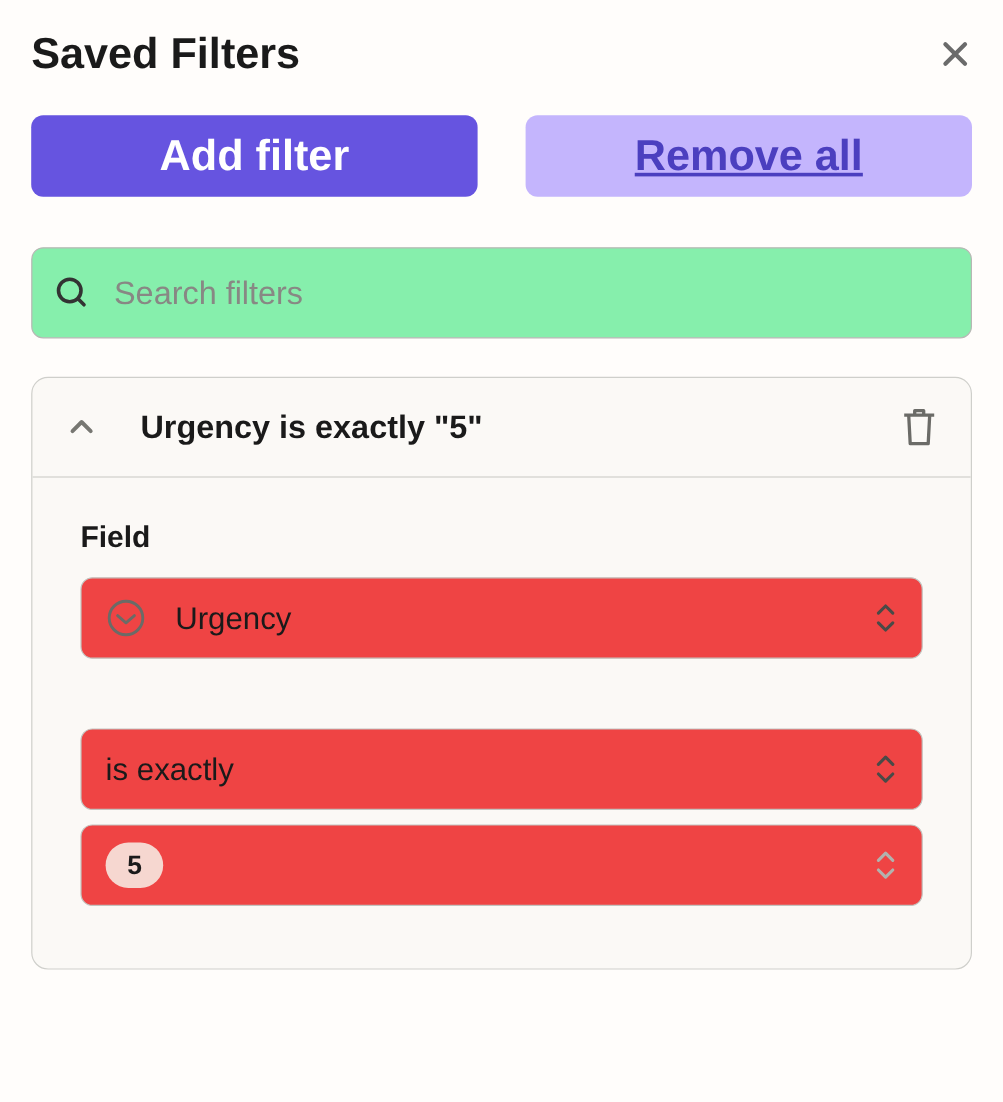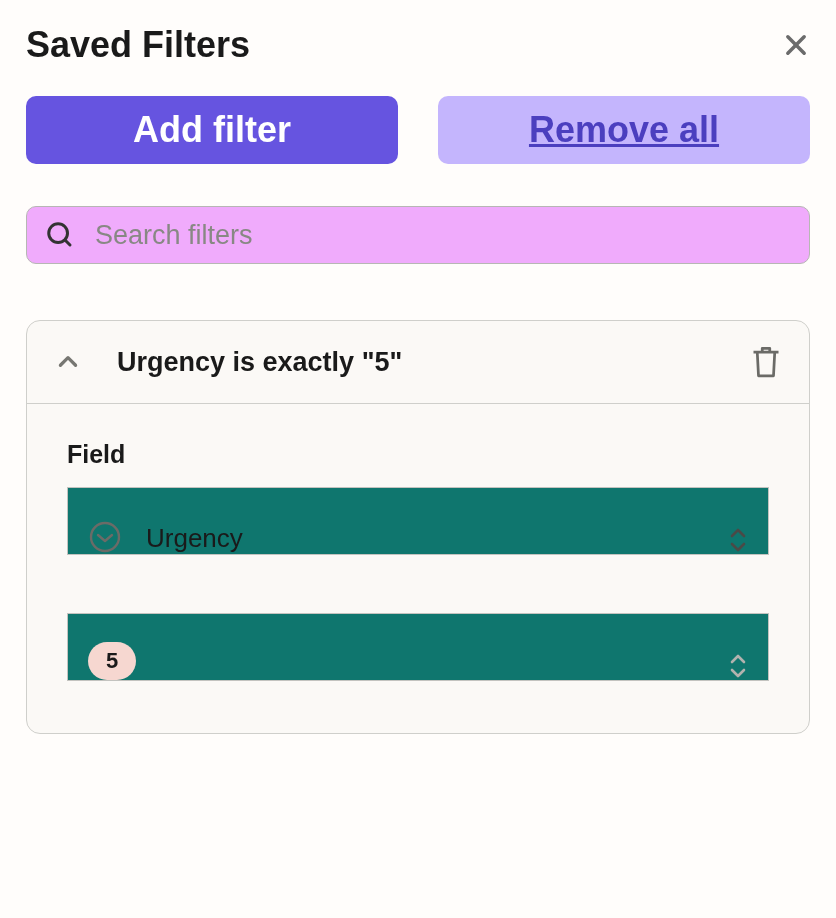"Search filters" .search-wrap { background: #f0abfc -> #86efac; height: 58px -> 76px; margin-bottom: 56px -> 32px }
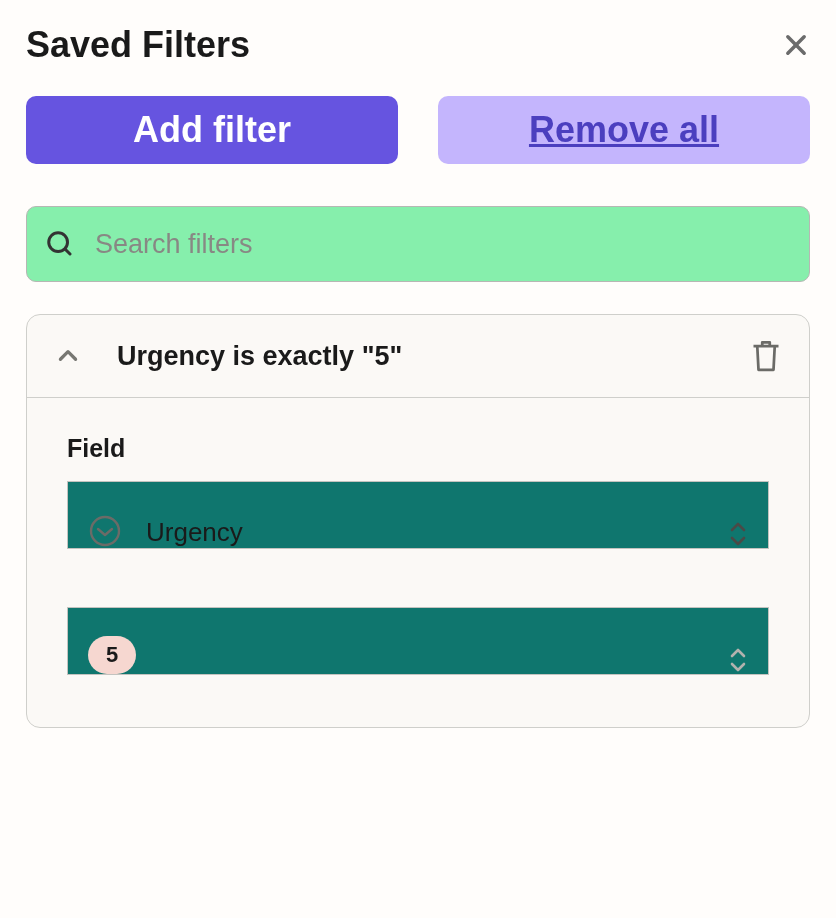"Urgency" .select-box { align-items: flex-end -> center; background: #0f766e -> #ef4444; border-radius: 0 -> 10px }
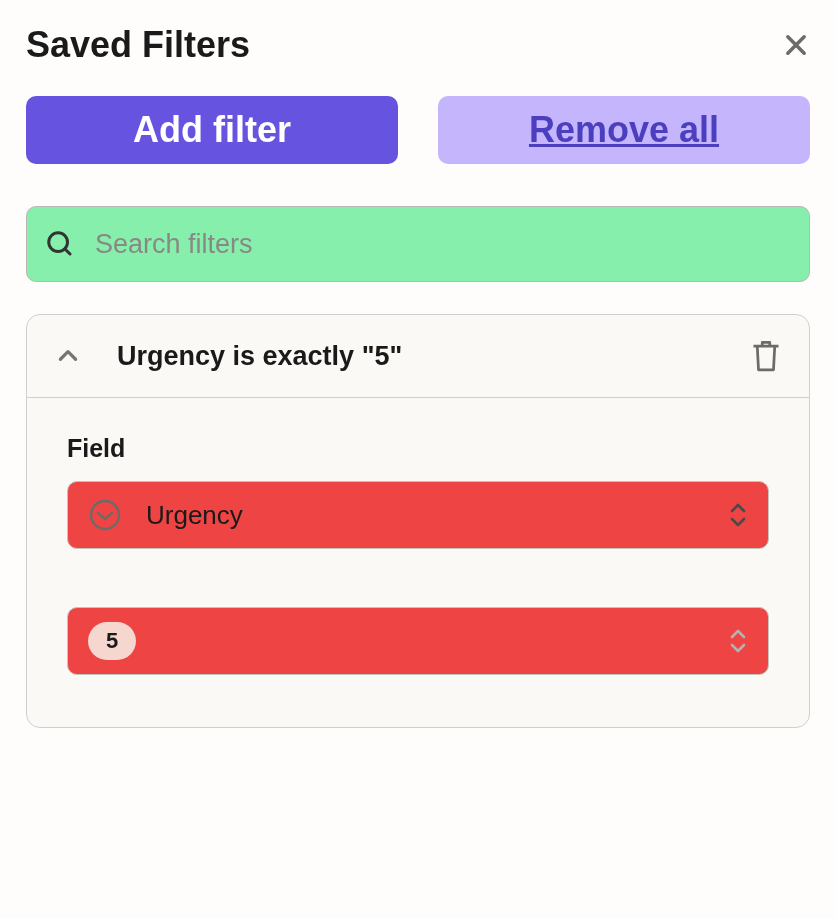"is exactly" div.select-box { html: none -> <div> <div>is exactly</div> <svg> <polyline></polyline> <polyline></polyline> </svg> </div> }
